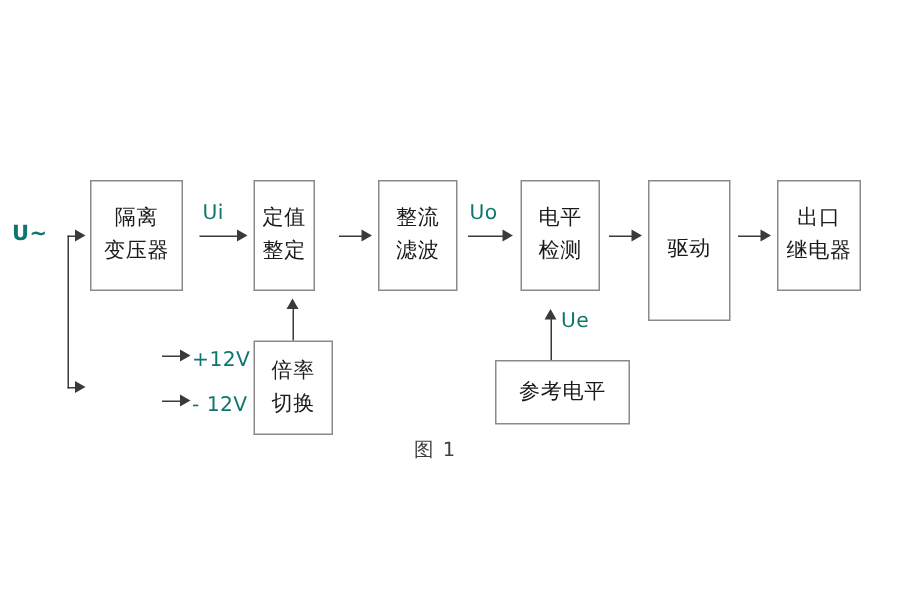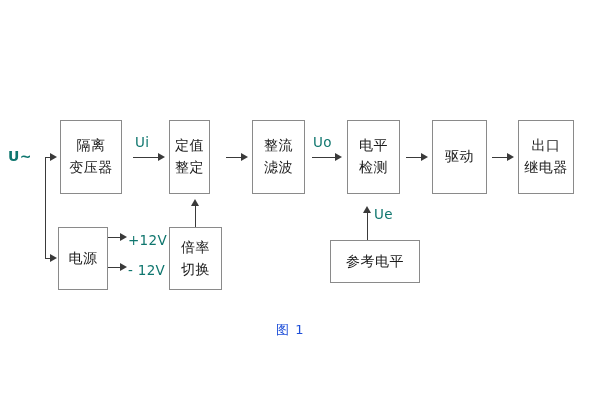"驱动" div.blk { height: 74px -> 94px }
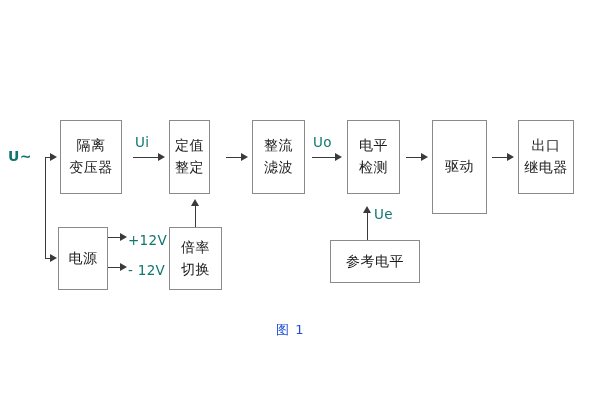"电源" div.blk { html: <div> <span>电源</span> </div> -> none }
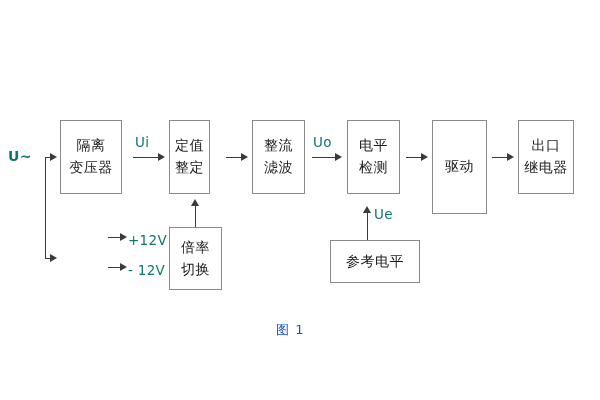"图 1" .caption { color: #1d4ed8 -> #404040; margin-top: 30px -> none }
